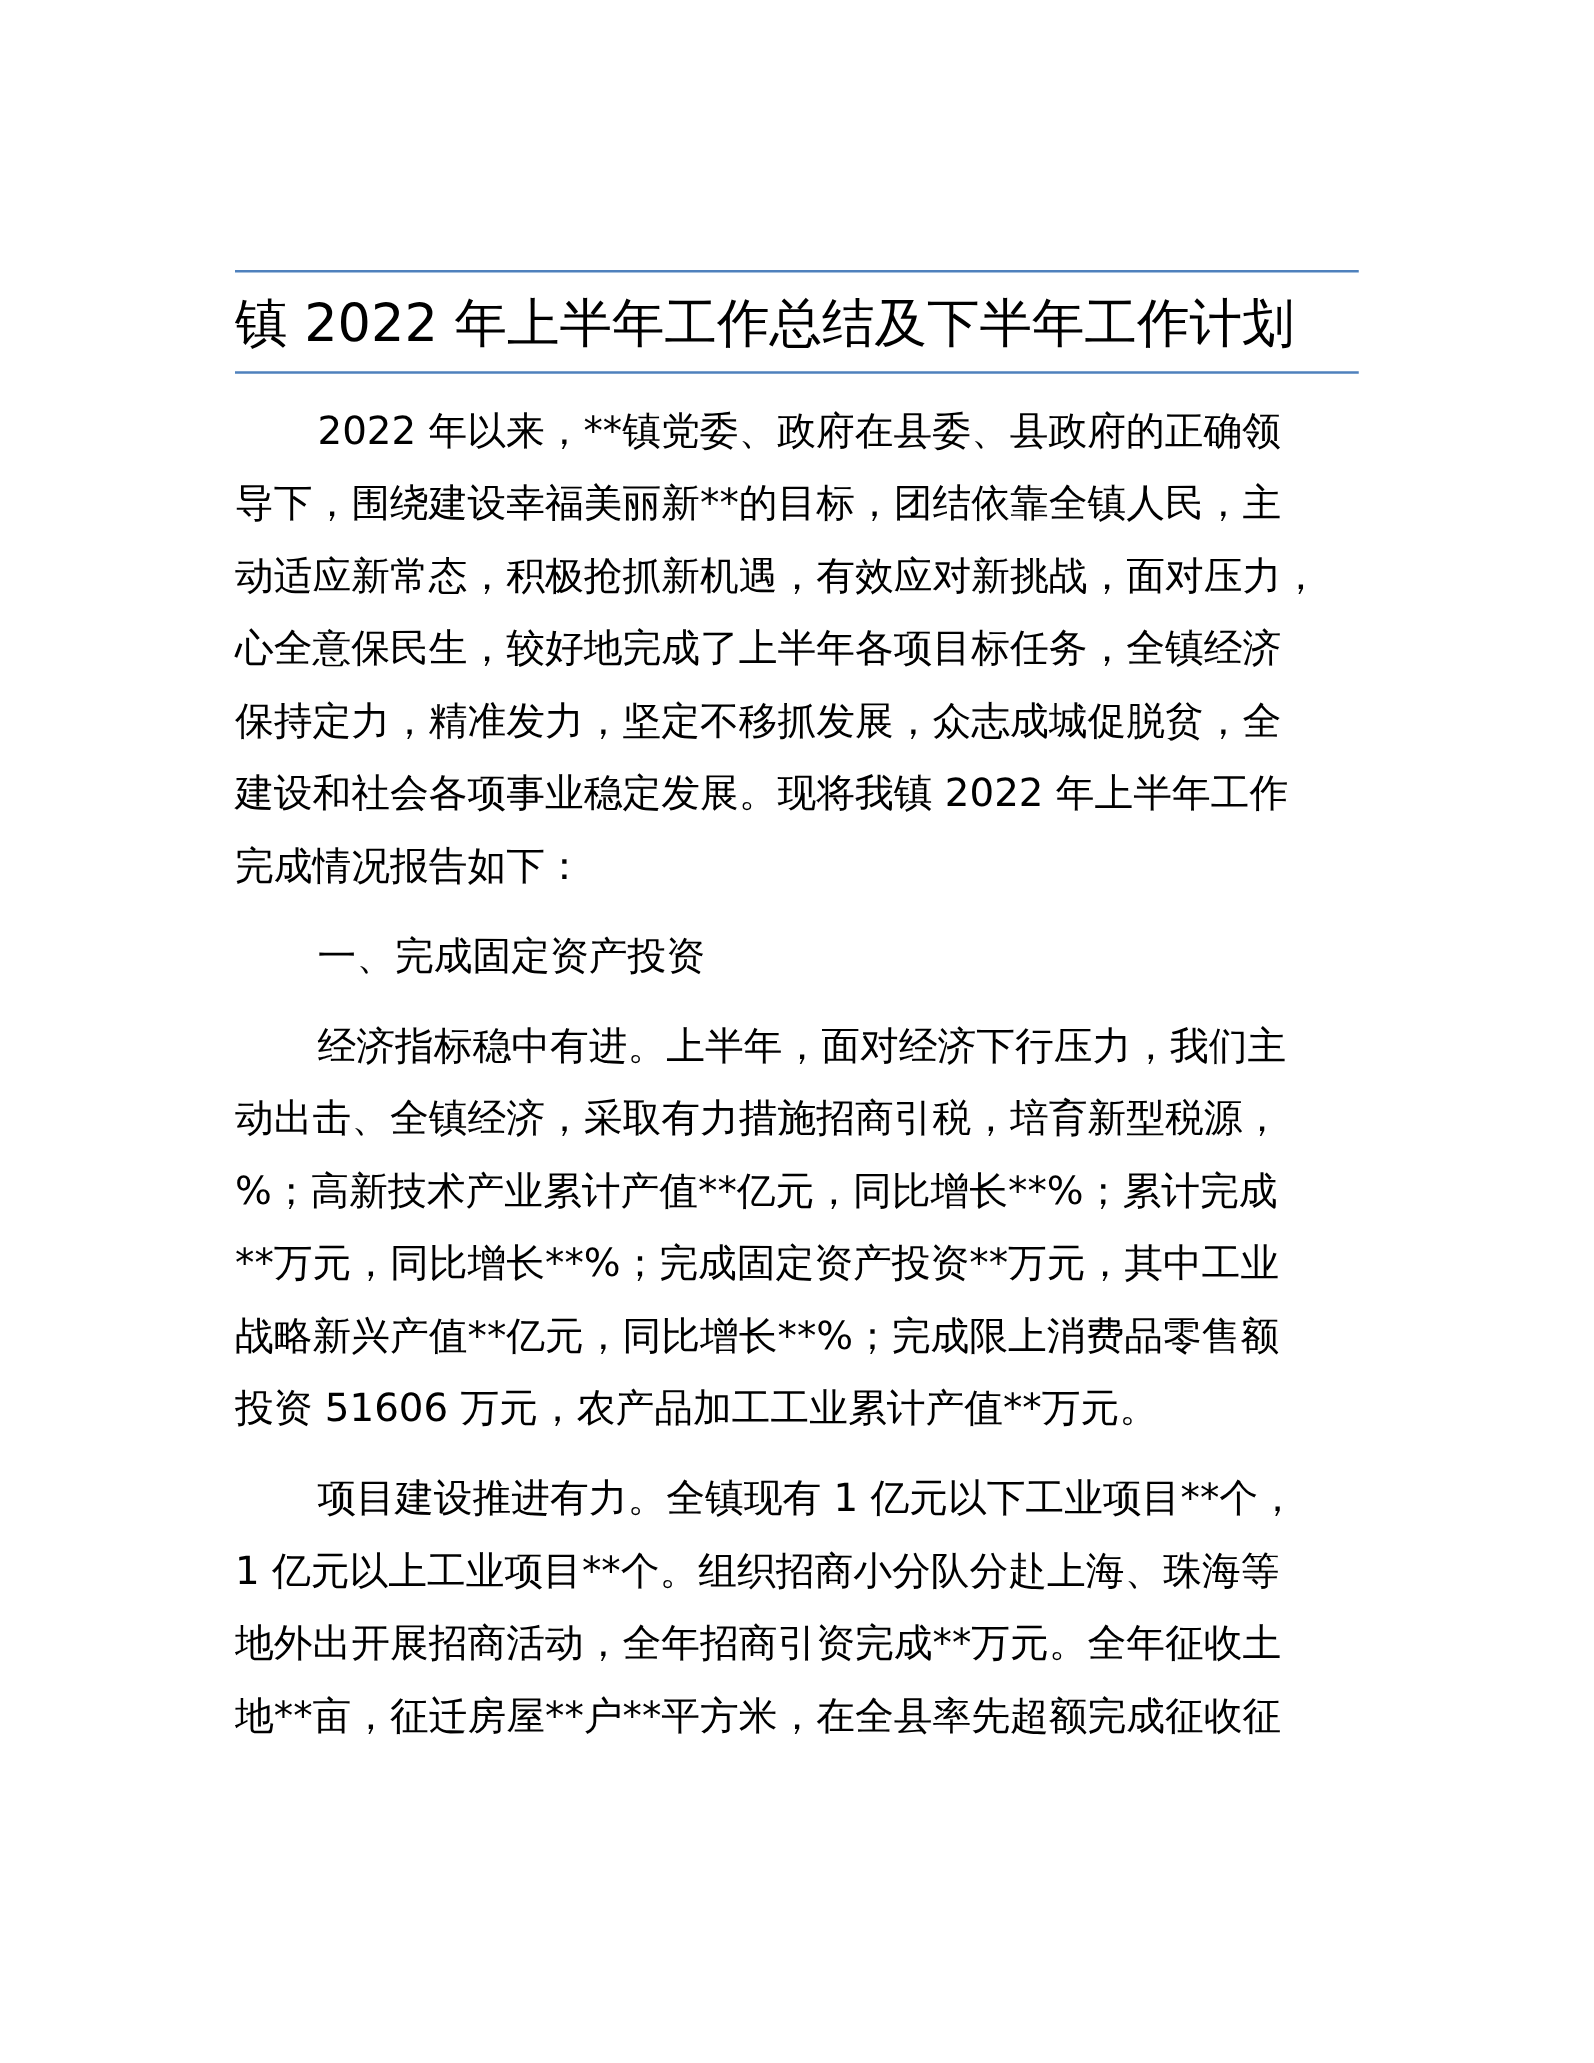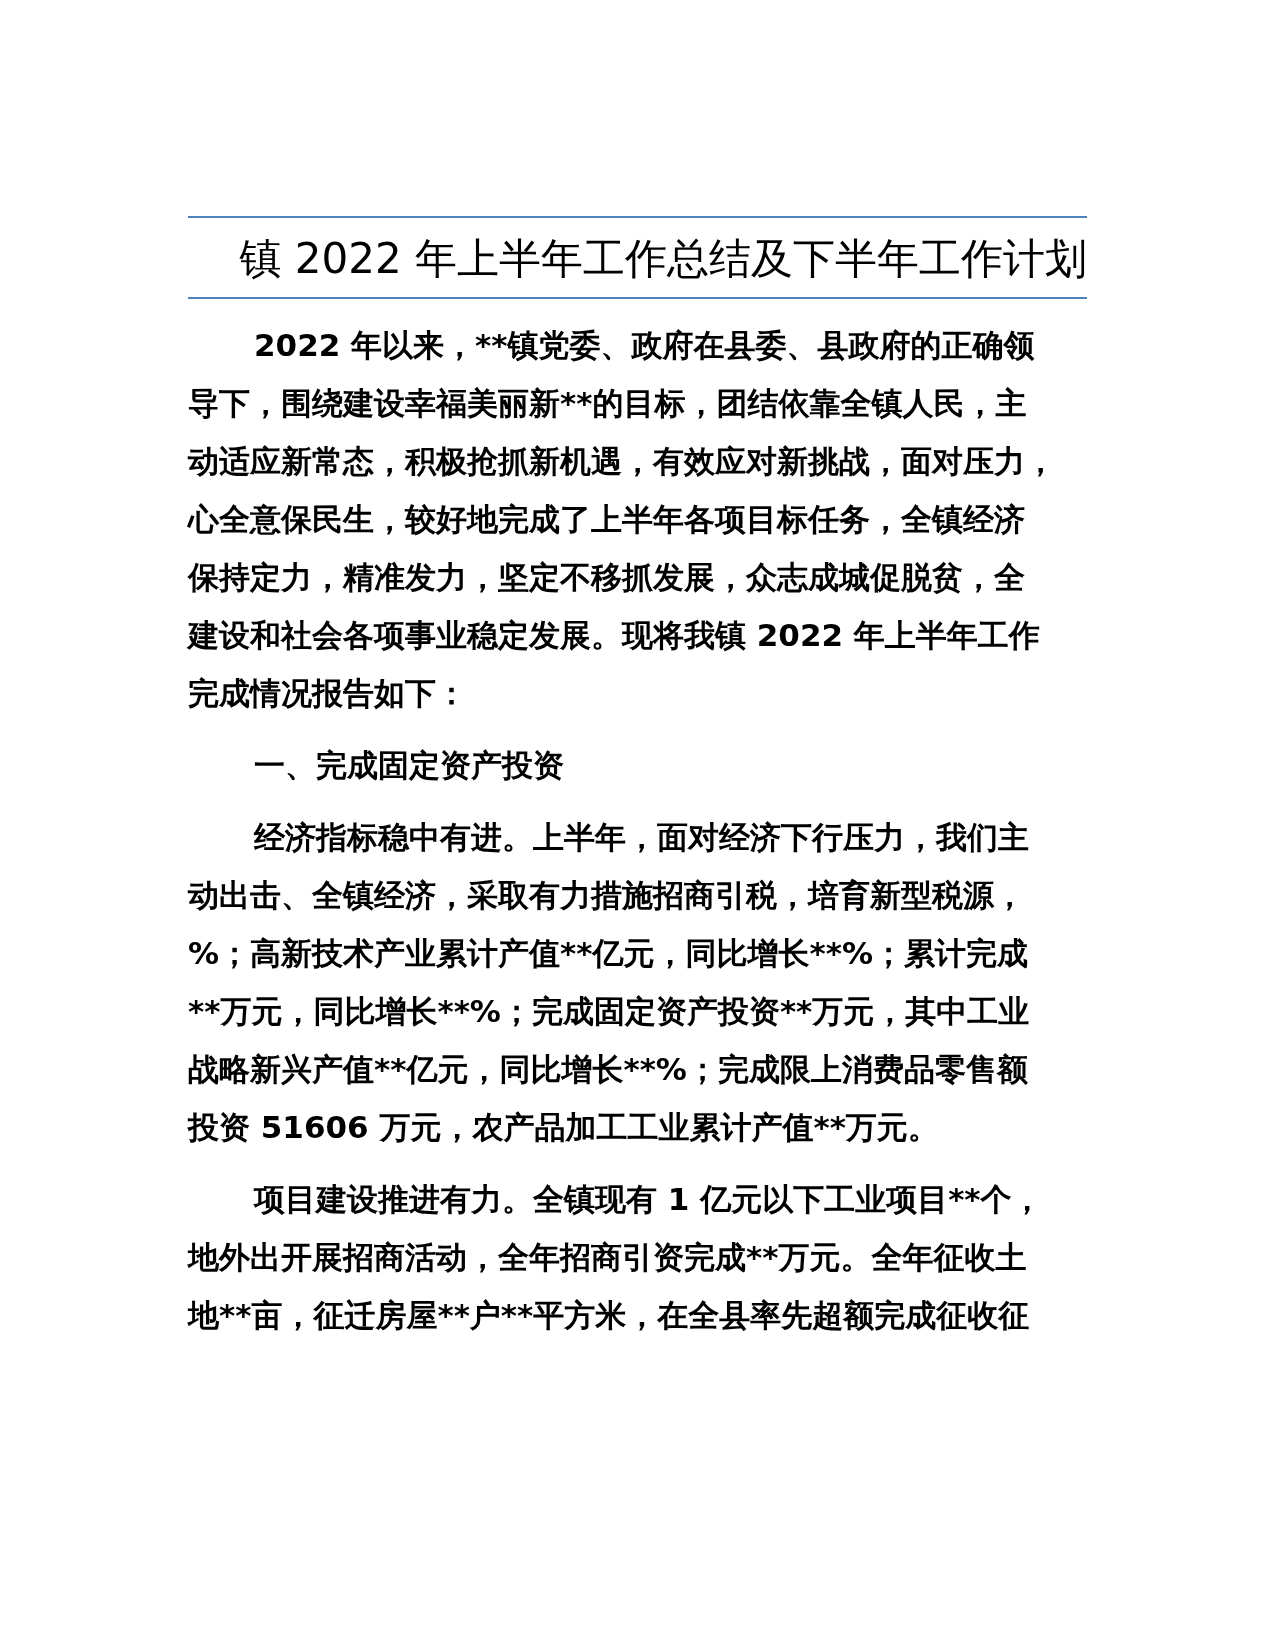"镇 2022 年上半年工作总结及下半年工作计划" .title { text-align: right -> left }
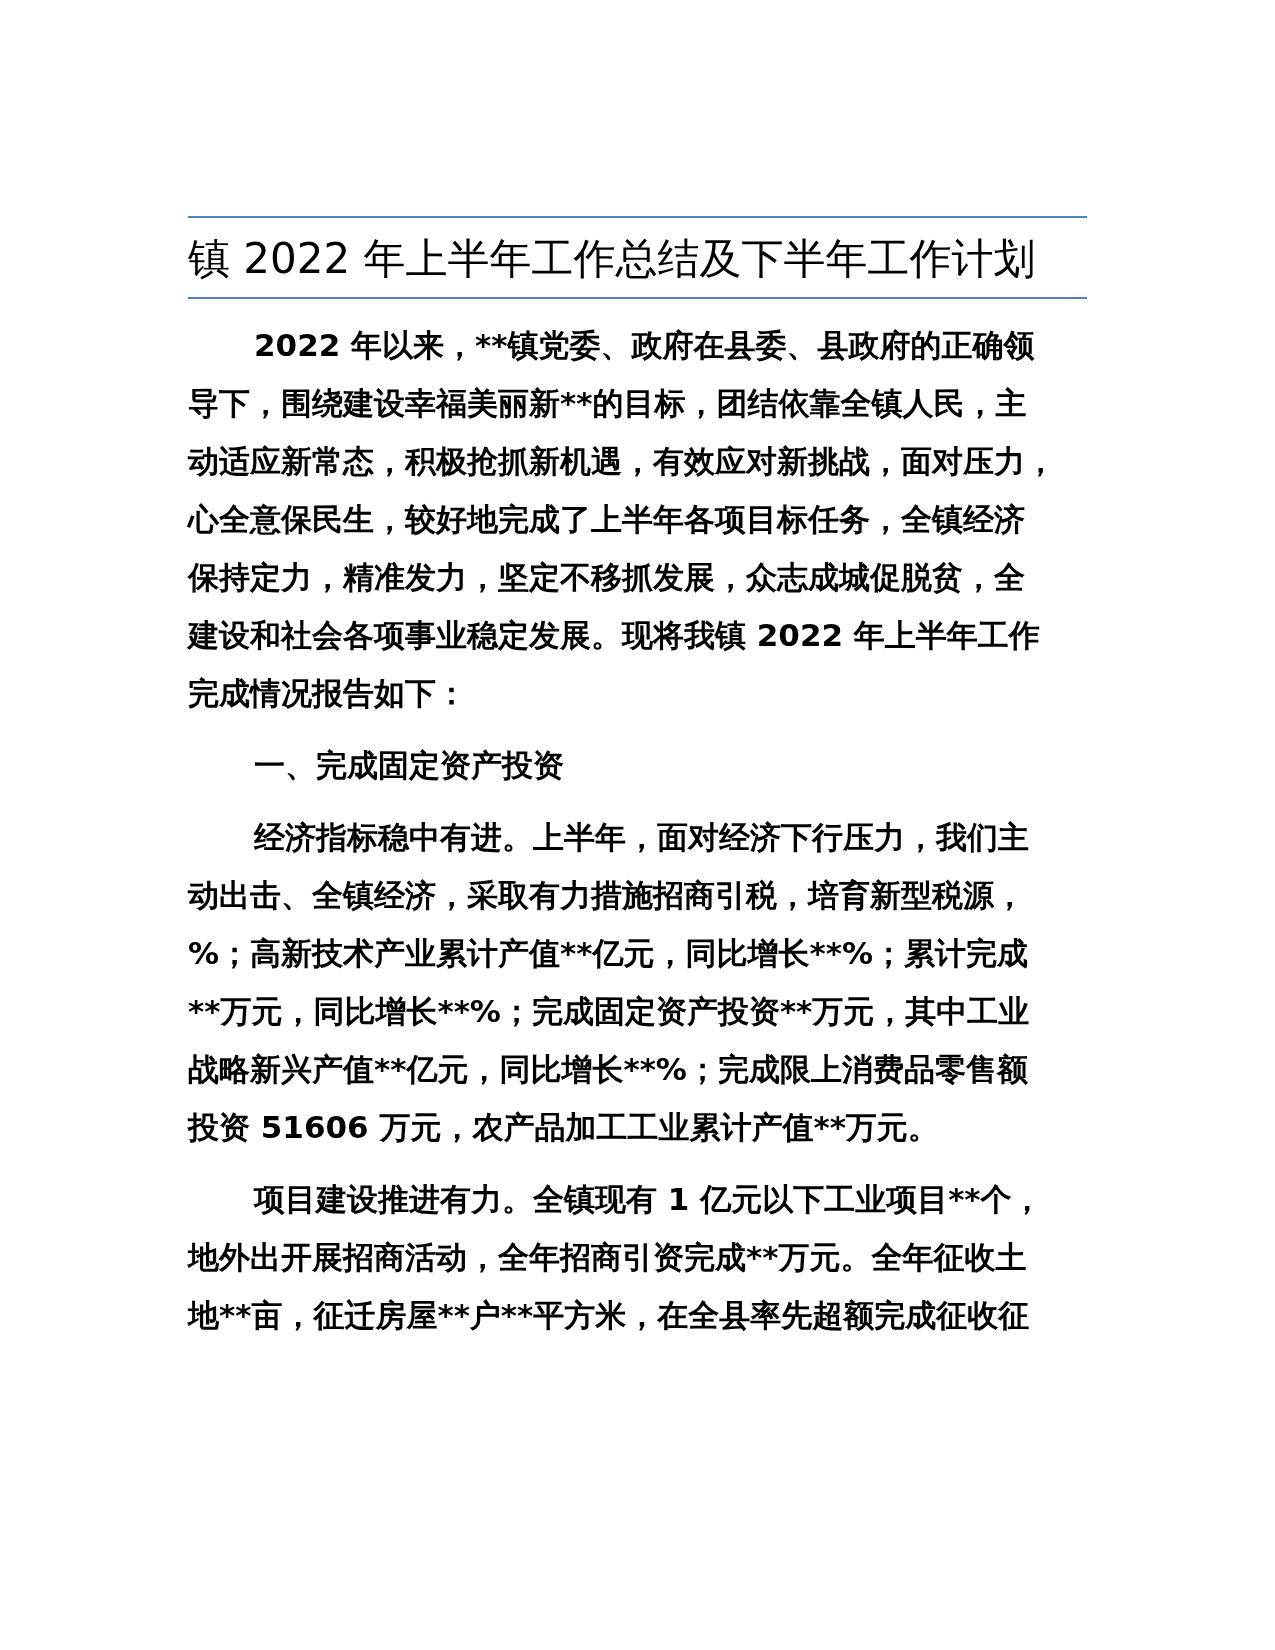"2022 年以来，**镇党委、政府在县委、县政府的正确领" .line { font-weight: bold -> none }
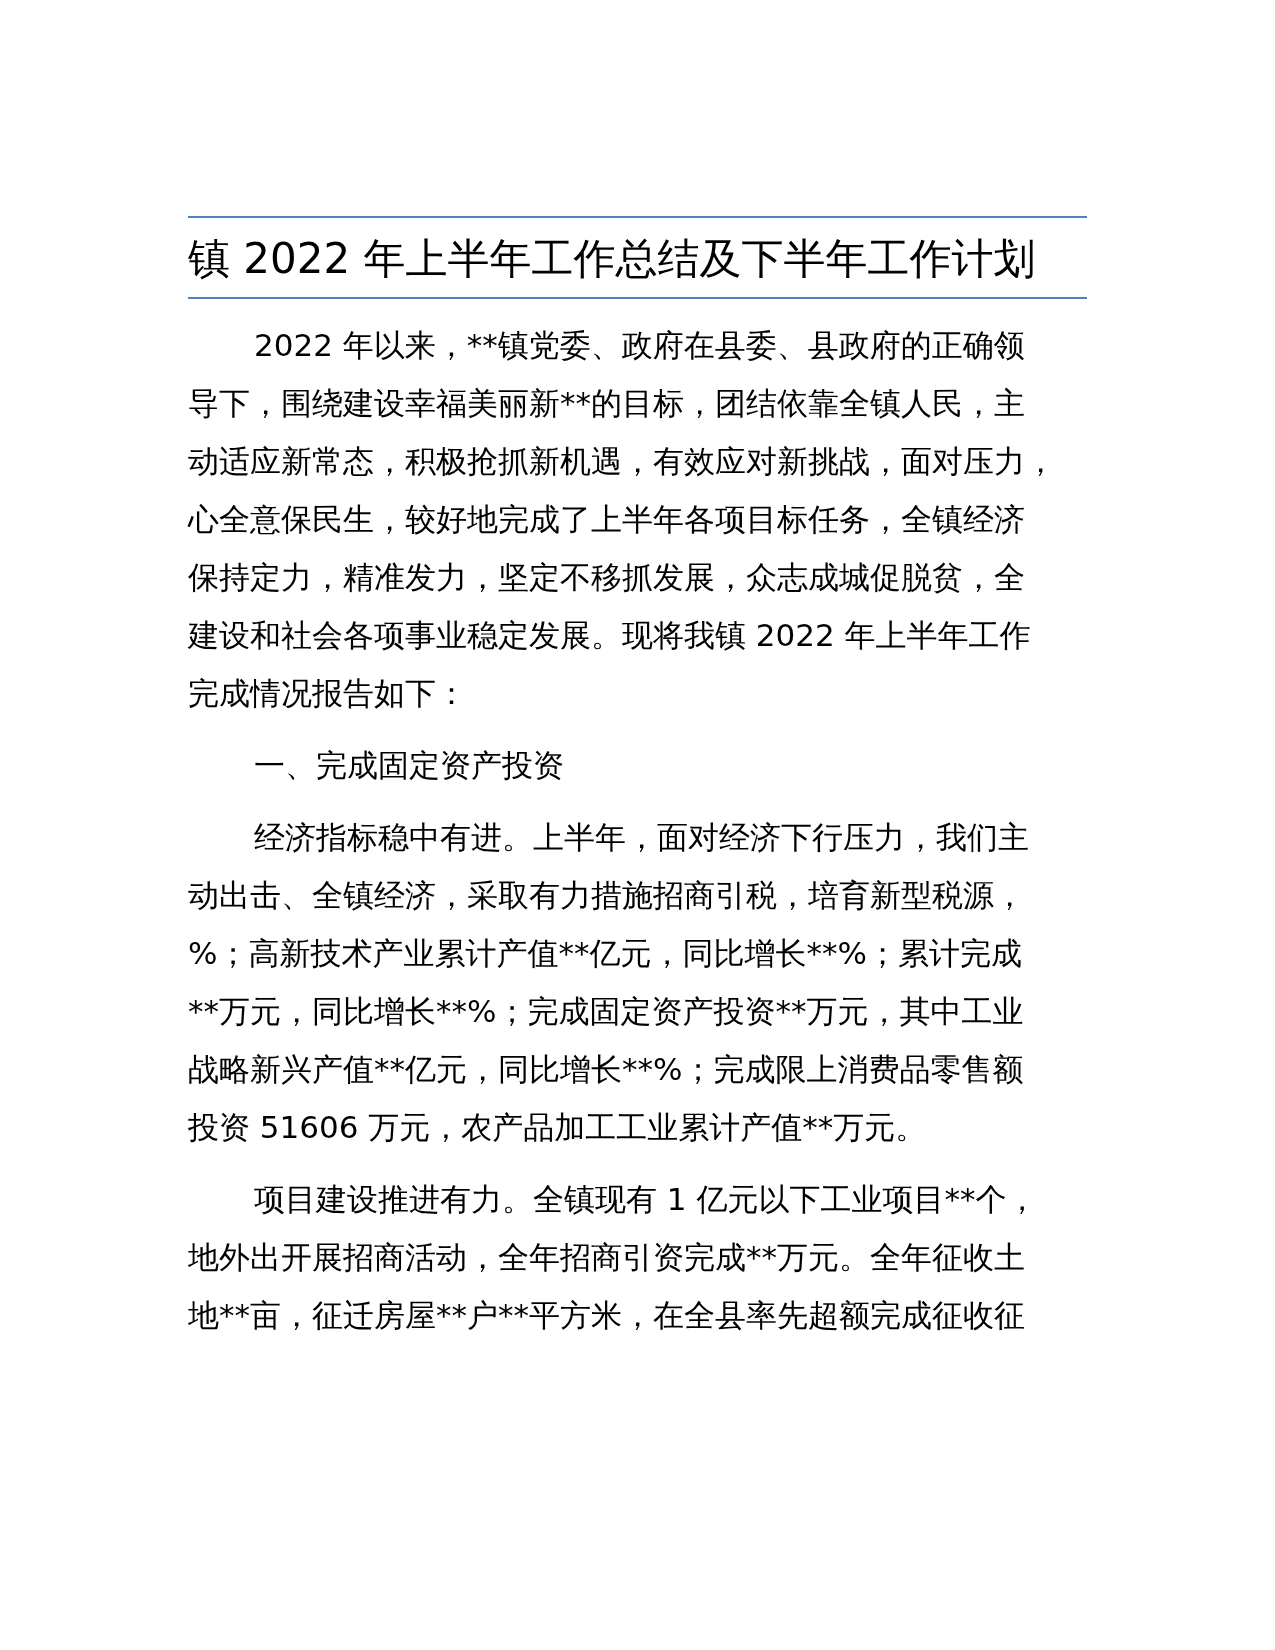"1 亿元以上工业项目**个。组织招商小分队分赴上海、珠海等" span.line { html: none -> <span>1 亿元以上工业项目**个。组织招商小分队分赴上海、珠海等</span> }
